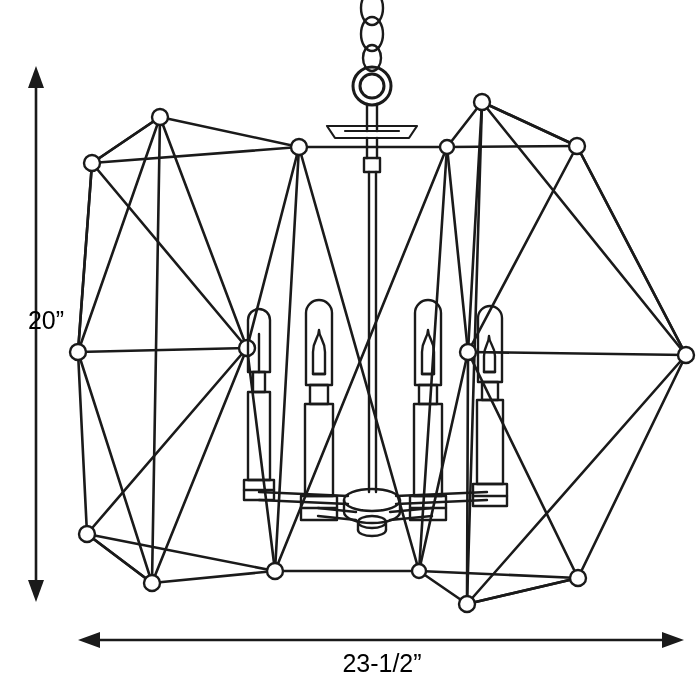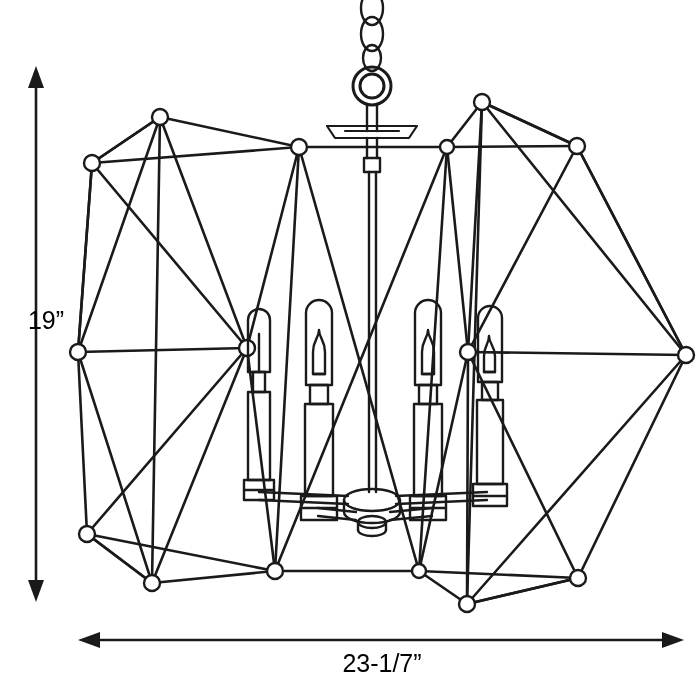"19”" div.dim-label { text: 19 -> 20 }
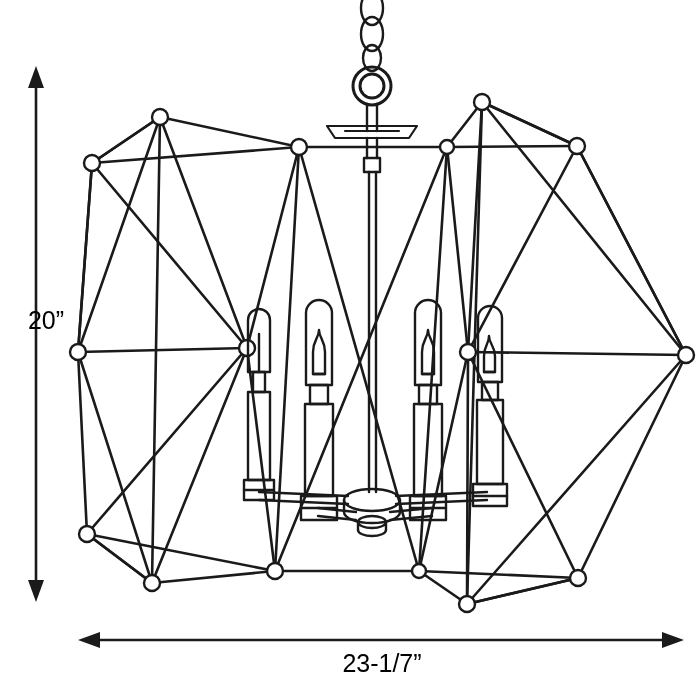"23-1/7”" div.dim-label { text: 23-1/7 -> 23-1/2 }
